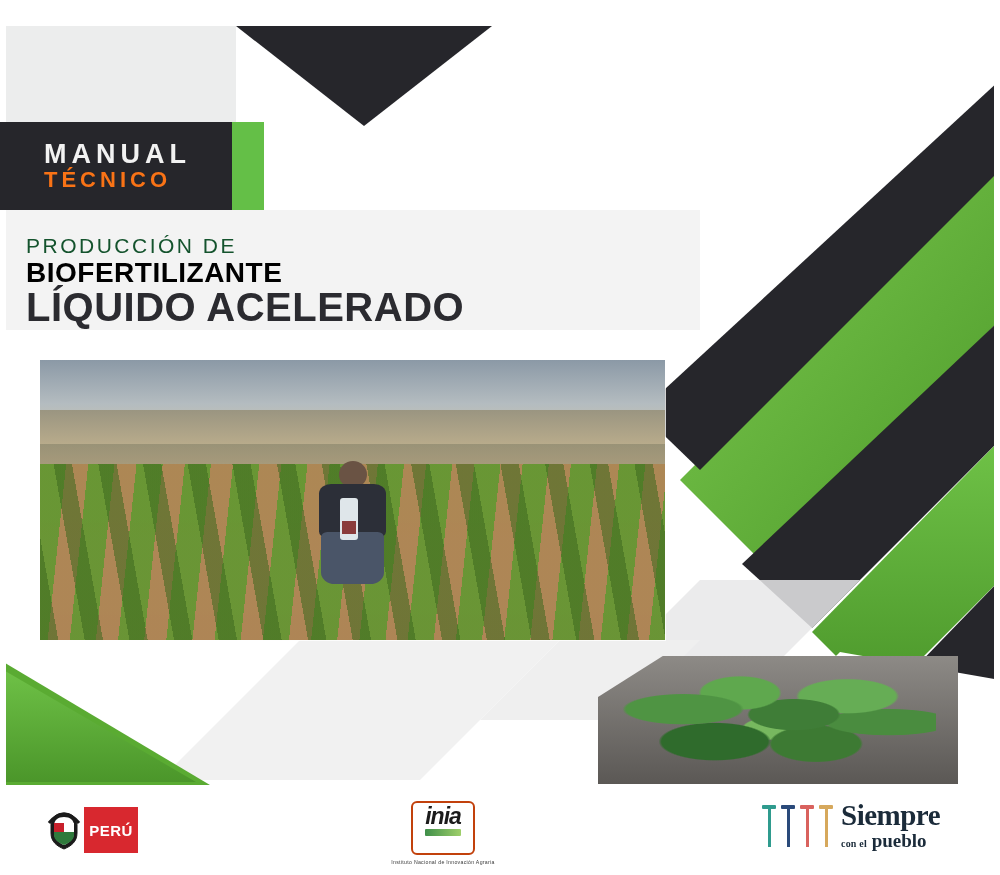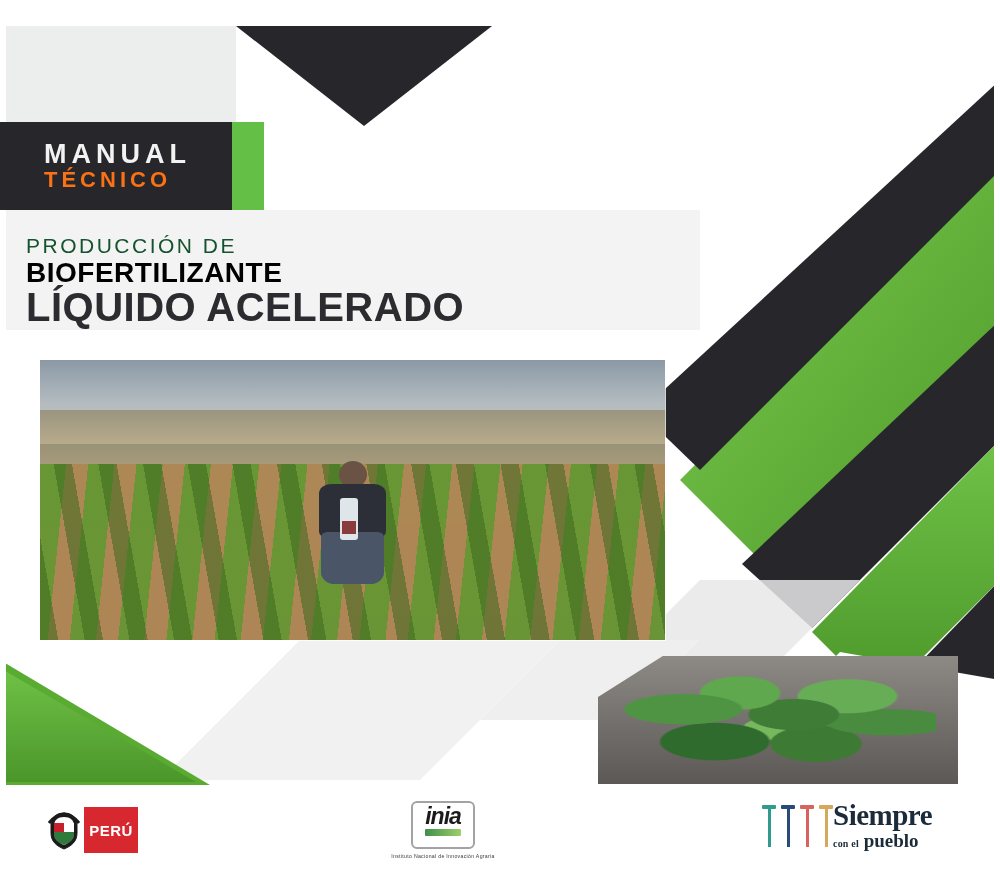"inia" .inia-badge { border: 2px solid #a3a3a3 -> 2px solid #c2410c; padding: 2px 12px 11px 12px -> 2px 12px 17px 12px }
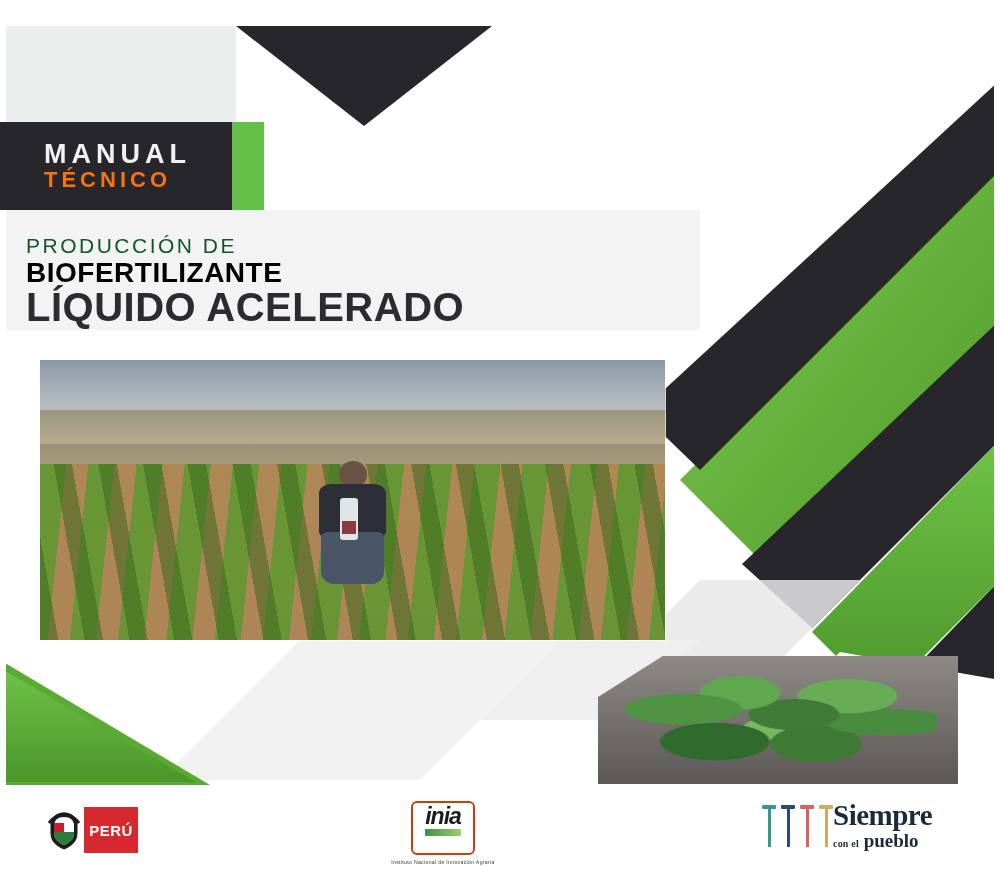"Siempre" .logo-siempre { gap: none -> 8px }
